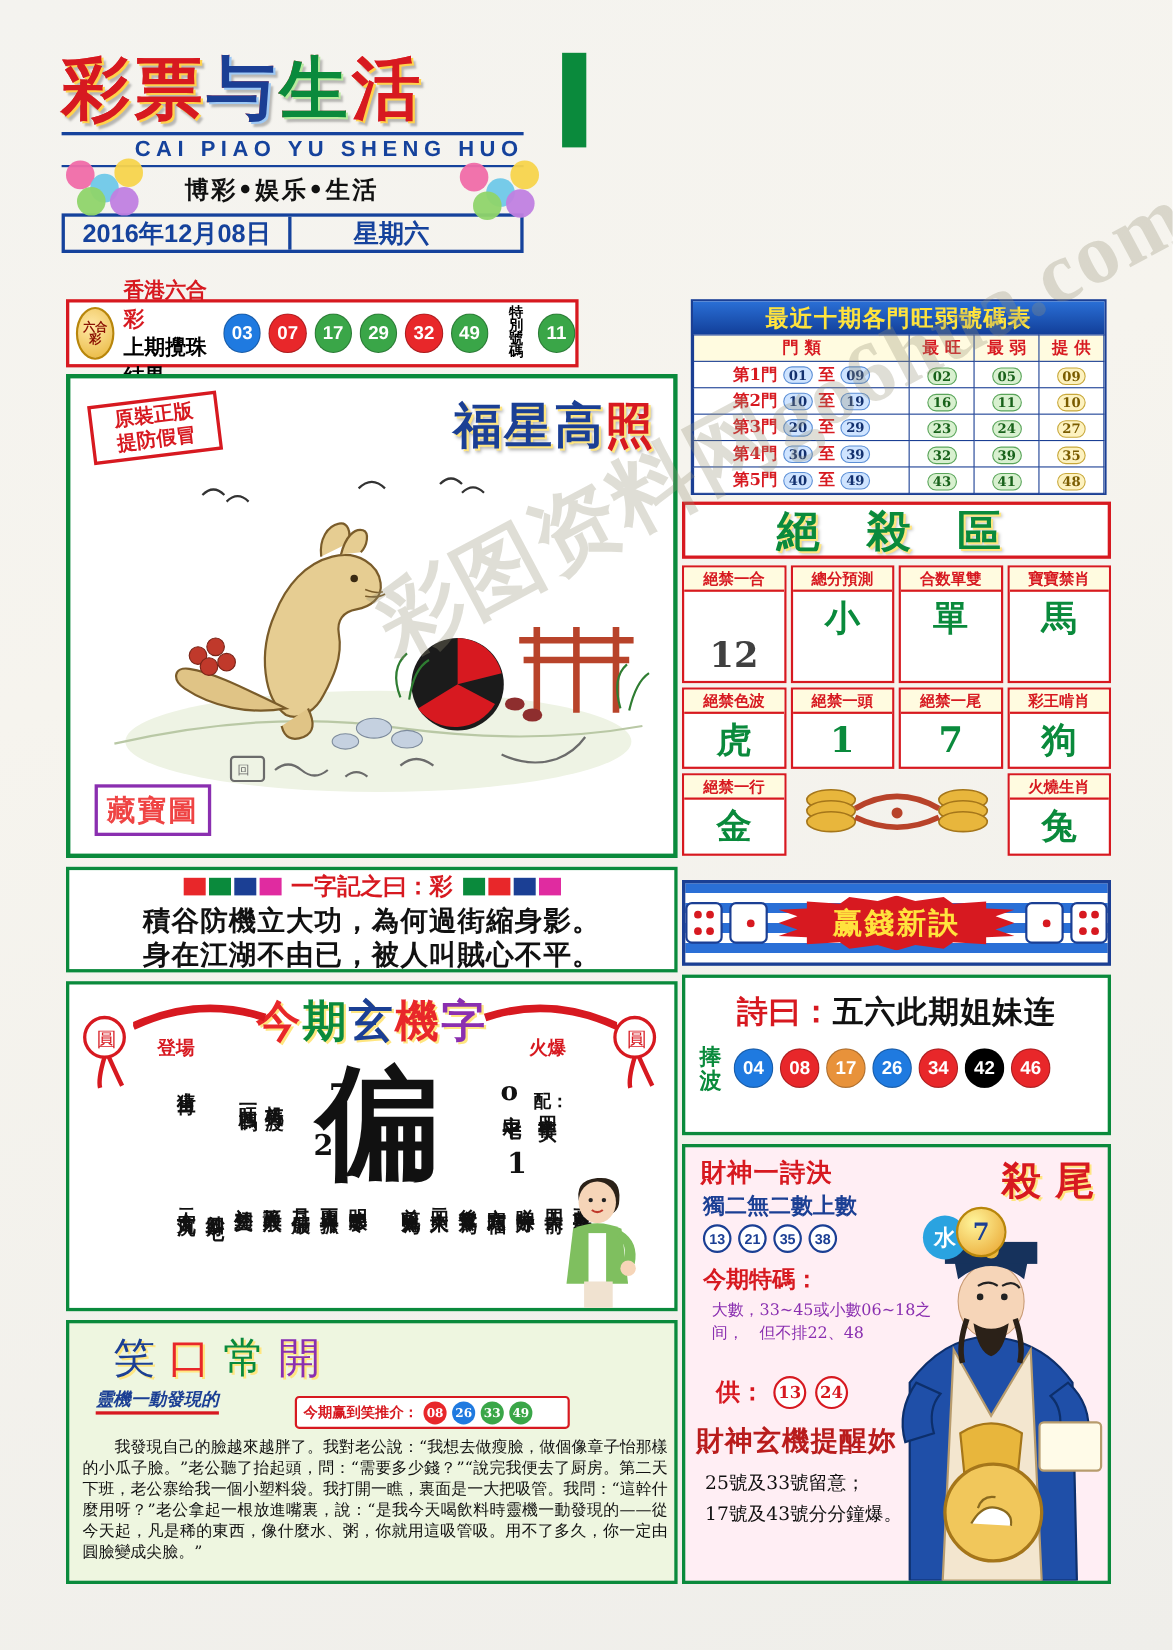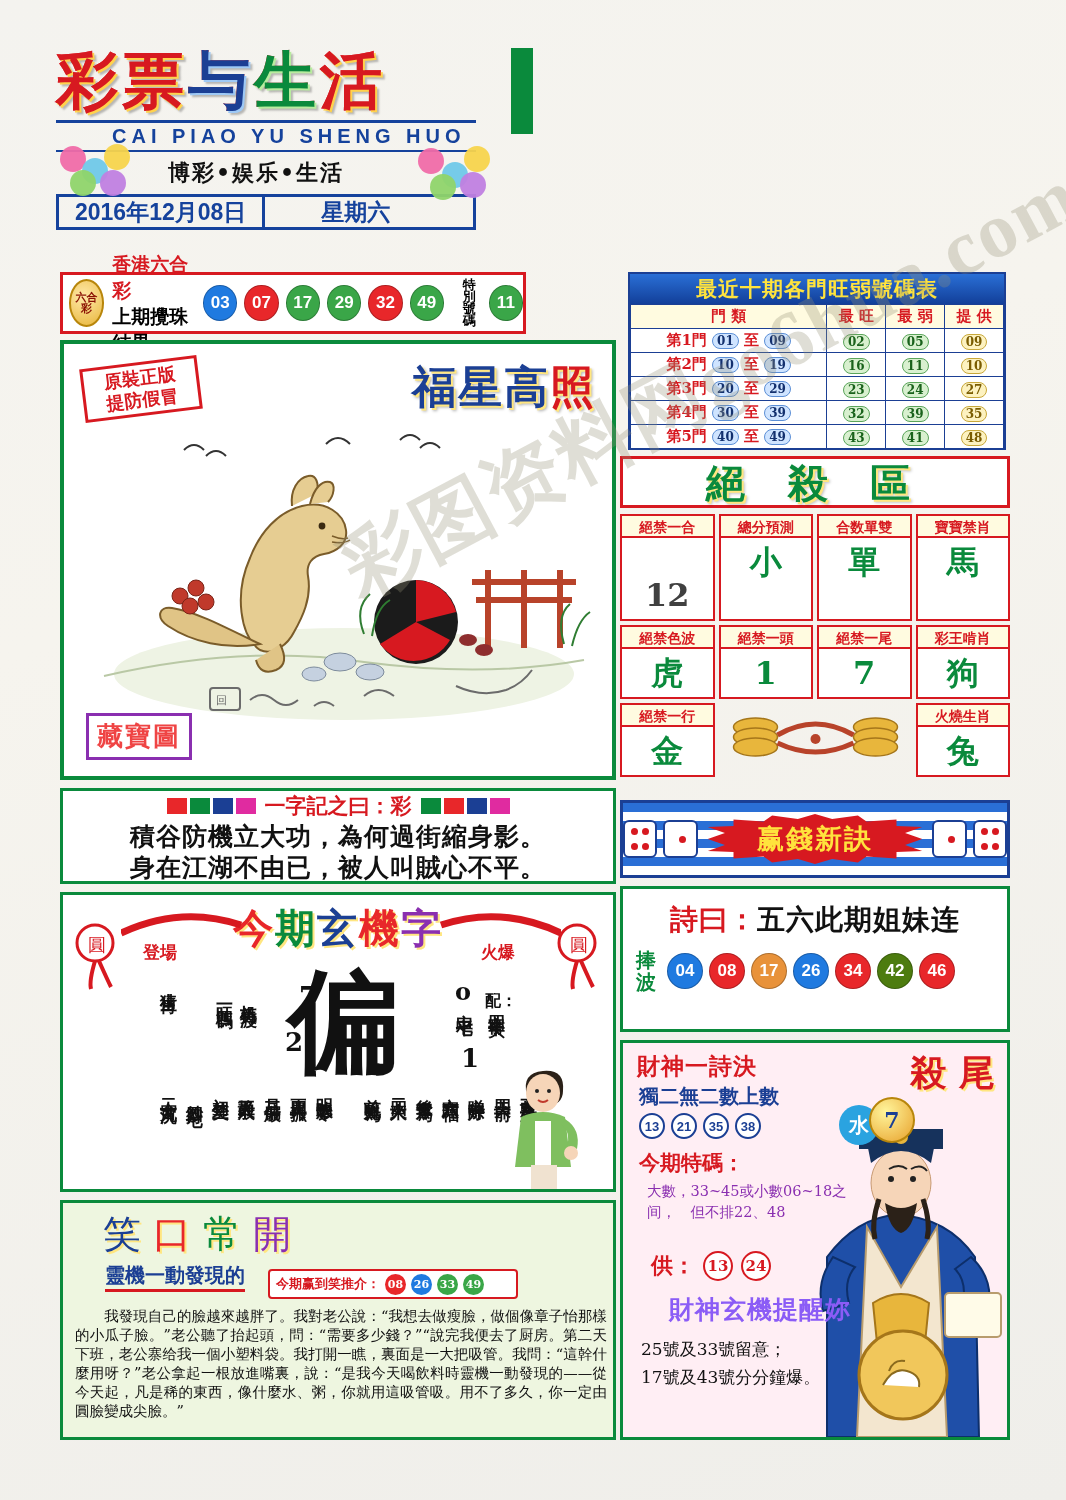"CAI PIAO YU SHENG HUO" .mast-pinyin { text-align: none -> right }
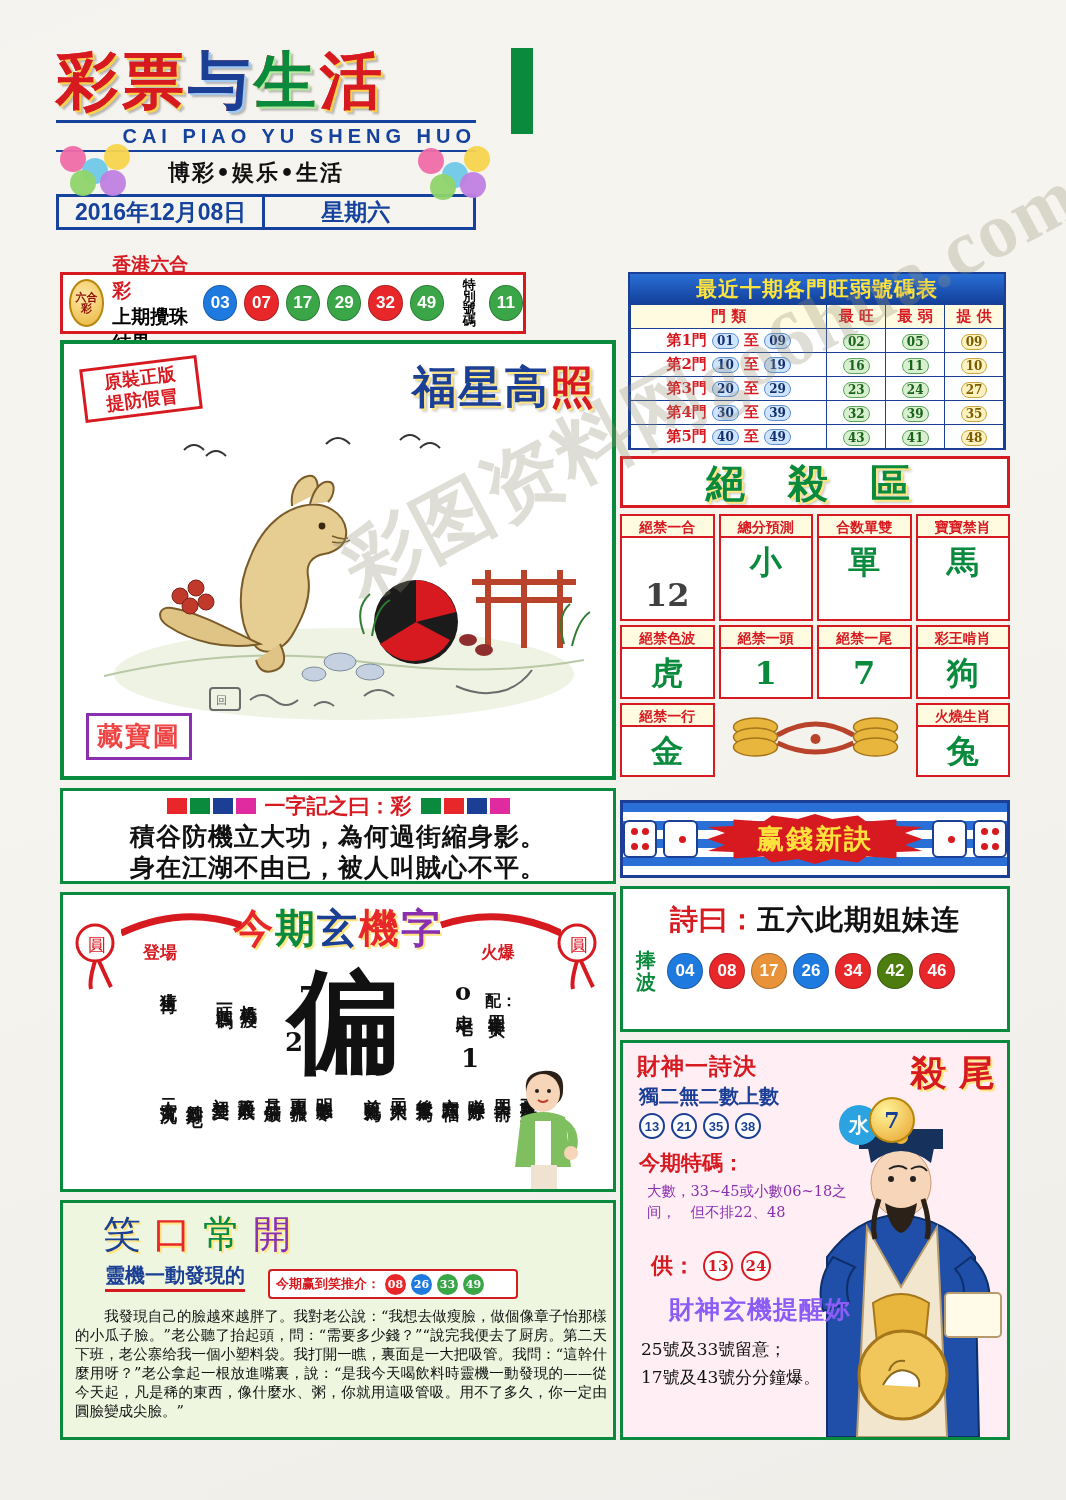"42" div.ball { background: #4d7c0f -> #000000 }
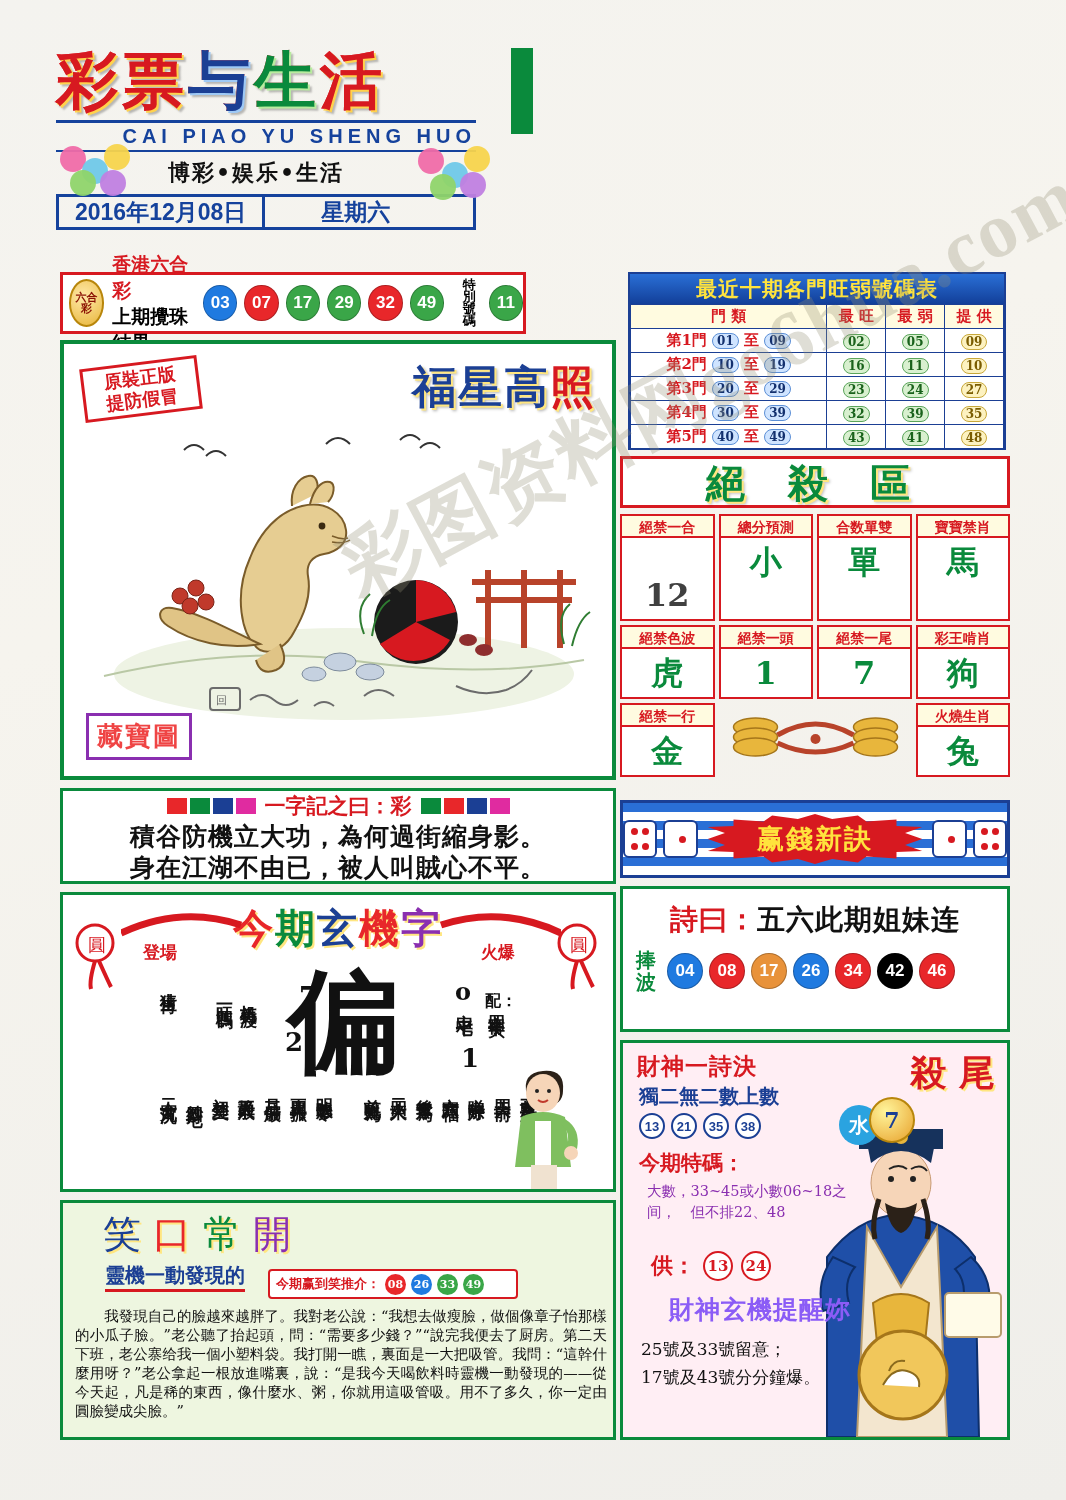"靈機一動發現的" .joke-sub { font-size: 20px -> 16px; font-style: none -> italic; margin-left: 42px -> 24px }
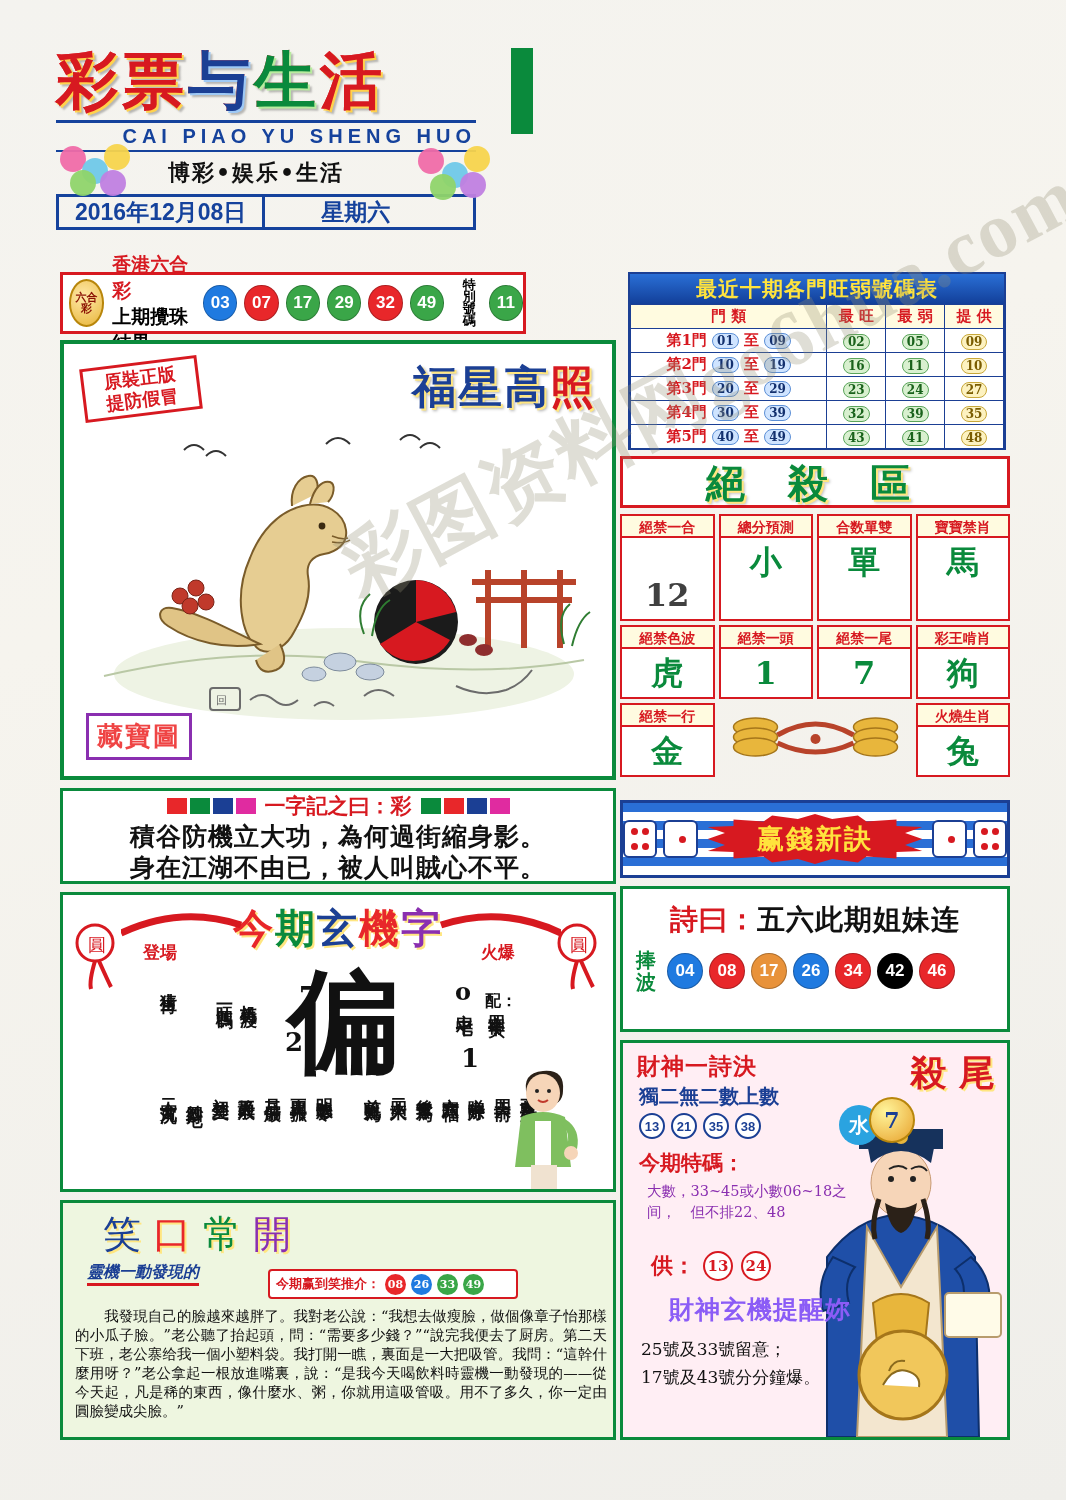"財神玄機提醒妳" .cs-t4 { color: #8b5cf6 -> #b91c1c; margin-left: 36px -> none }
